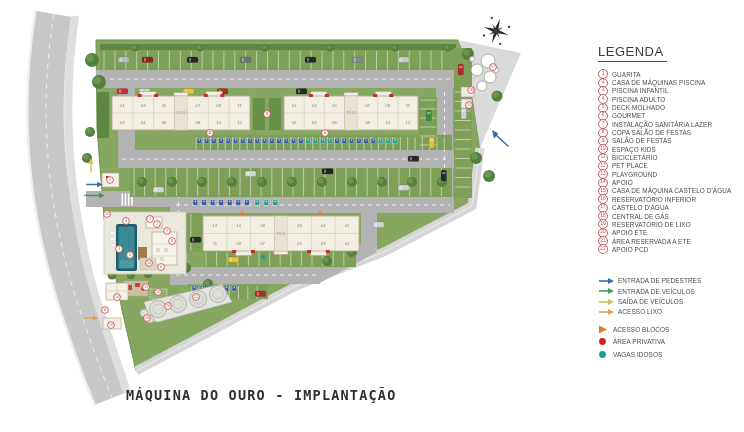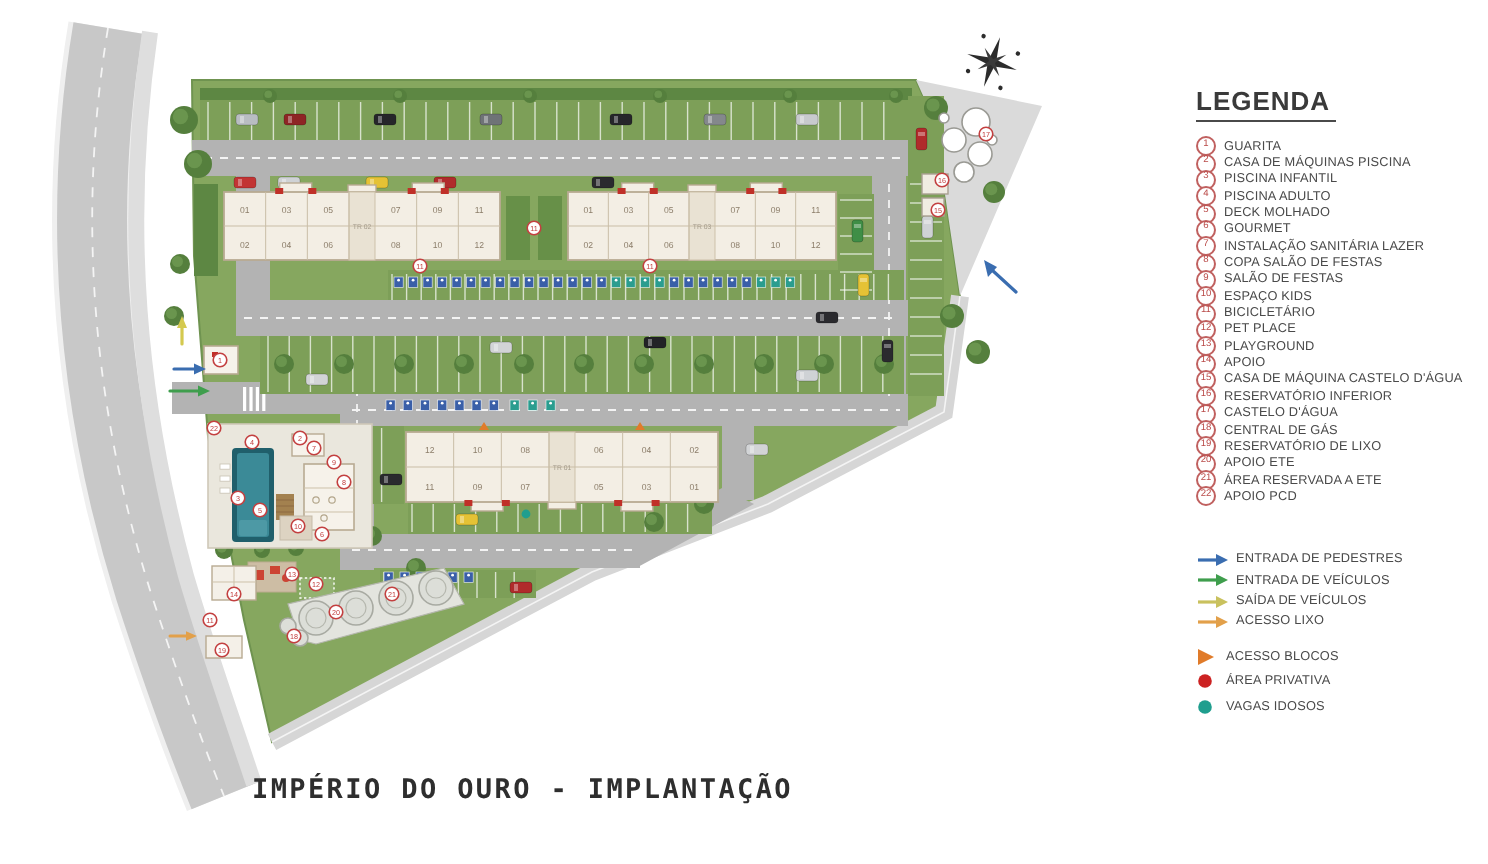"LEGENDA" .legend-title { font-weight: bold -> normal }
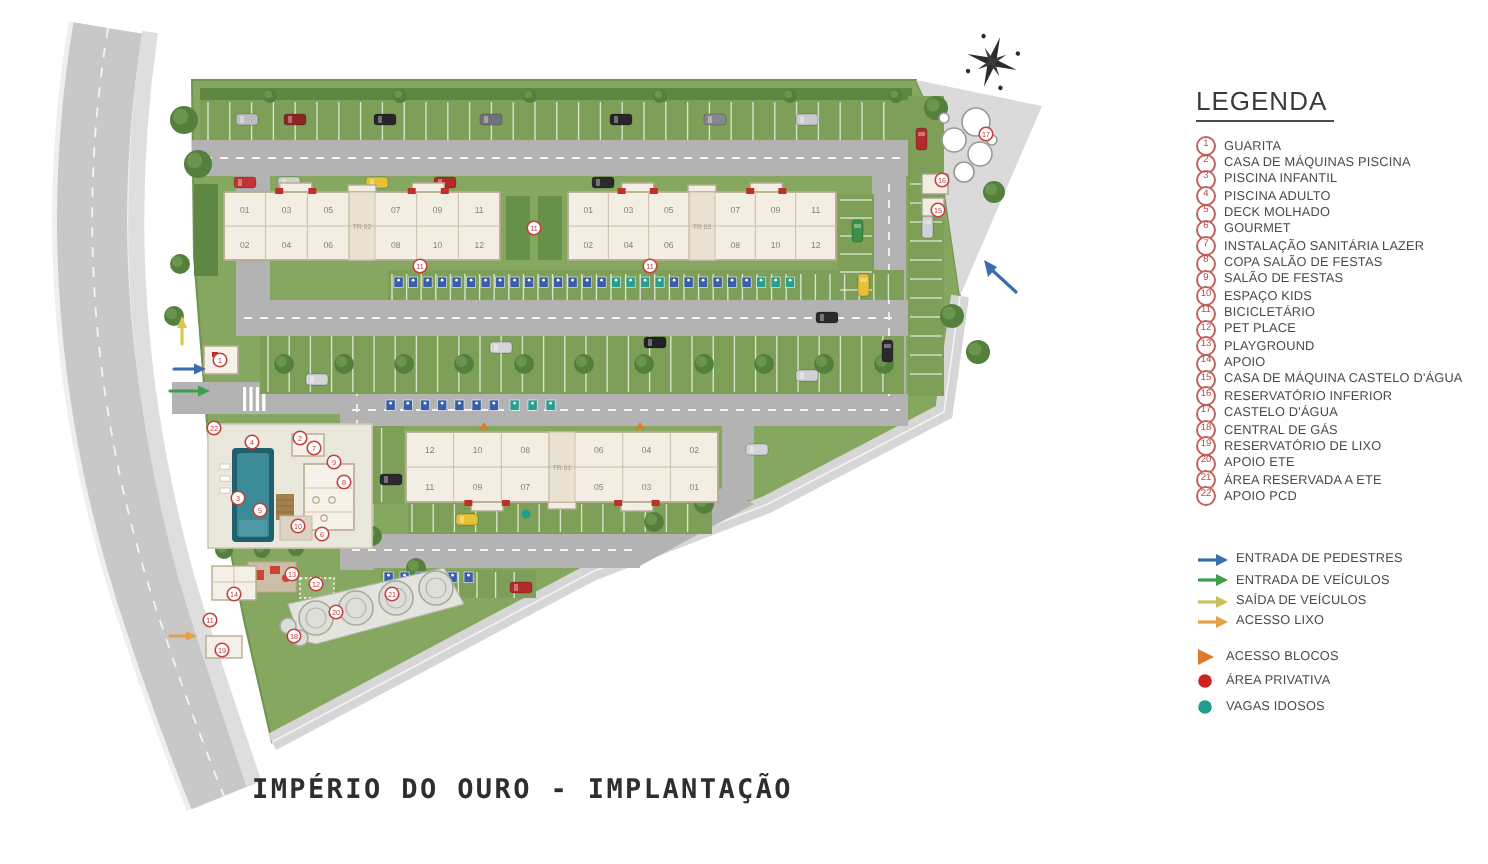"IMPÉRIO DO OURO - IMPLANTAÇÃO" div.plan-title { text: IMPÉRIO -> MÁQUINA }
